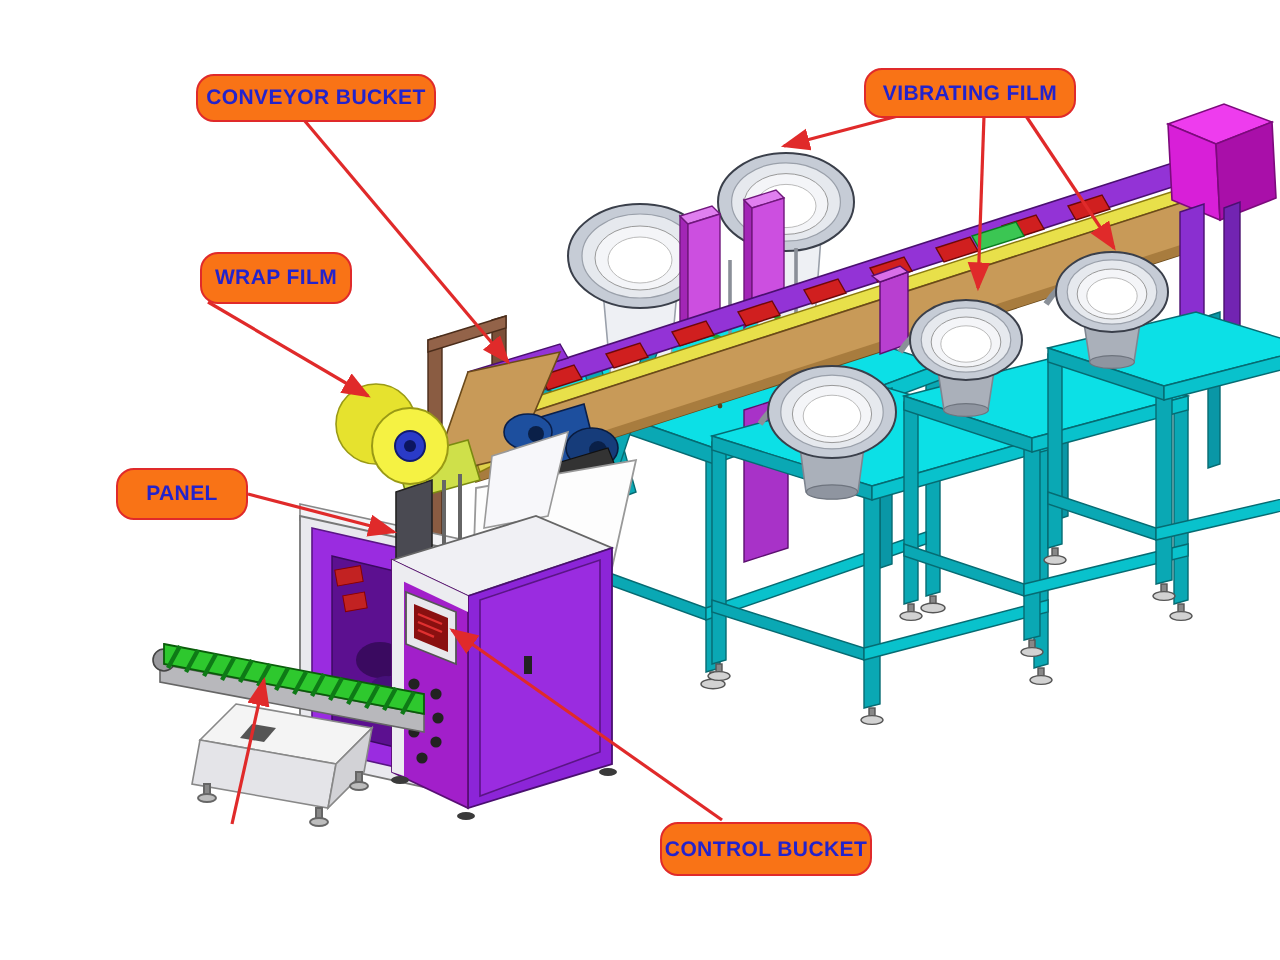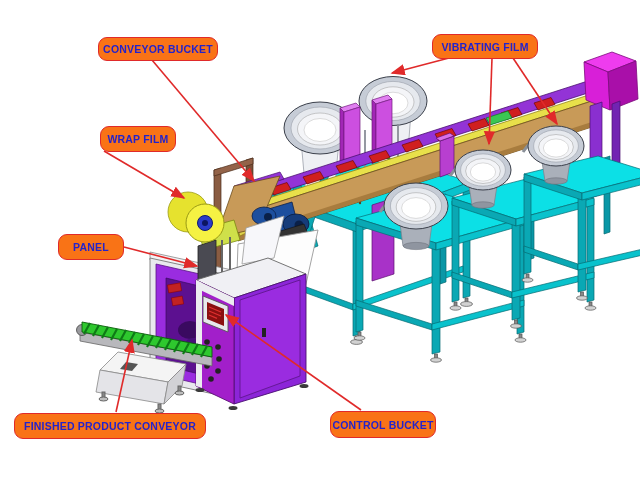"FINISHED PRODUCT CONVEYOR" div.callout { html: <div>FINISHED PRODUCT CONVEYOR</div> -> none }
